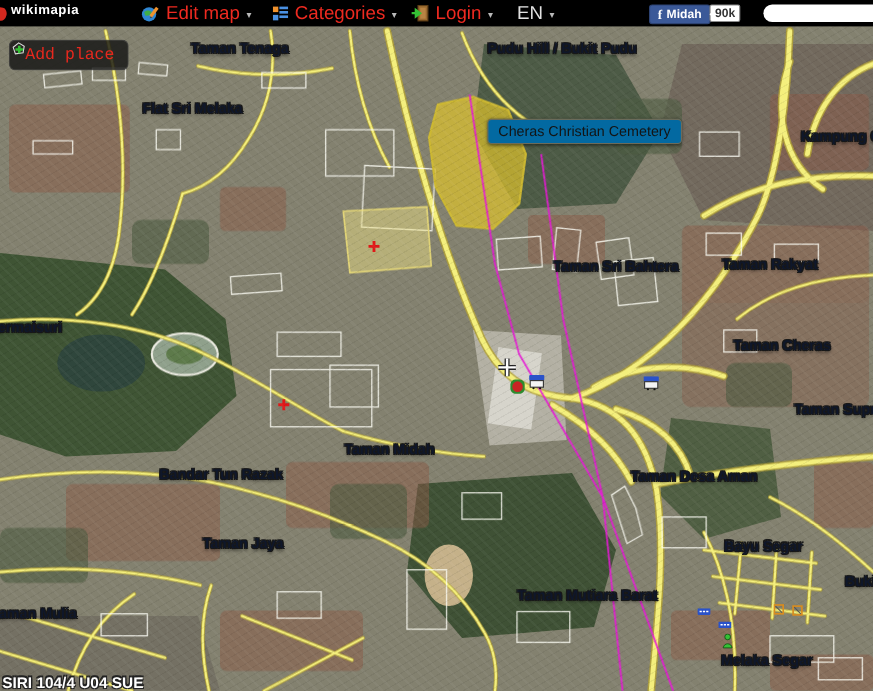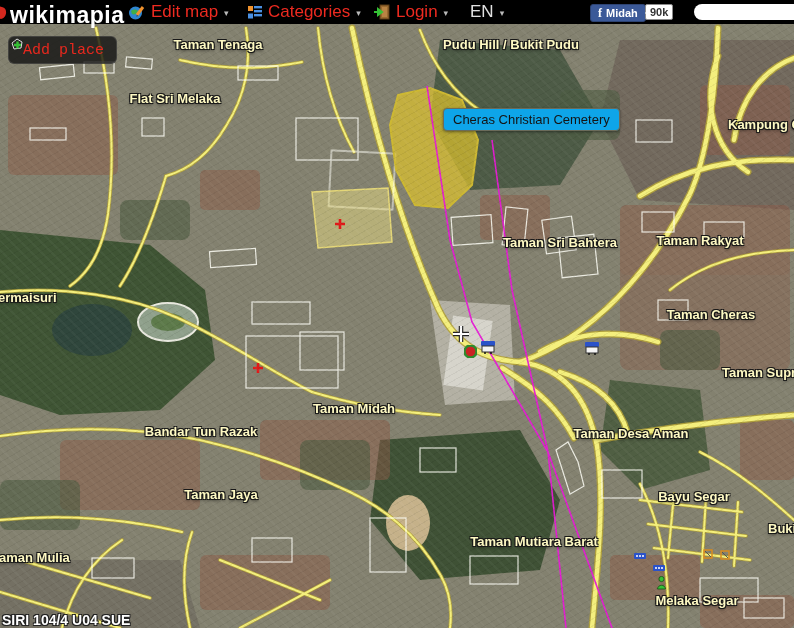"wikimapia" .logo { font-size: 23px -> 12px }
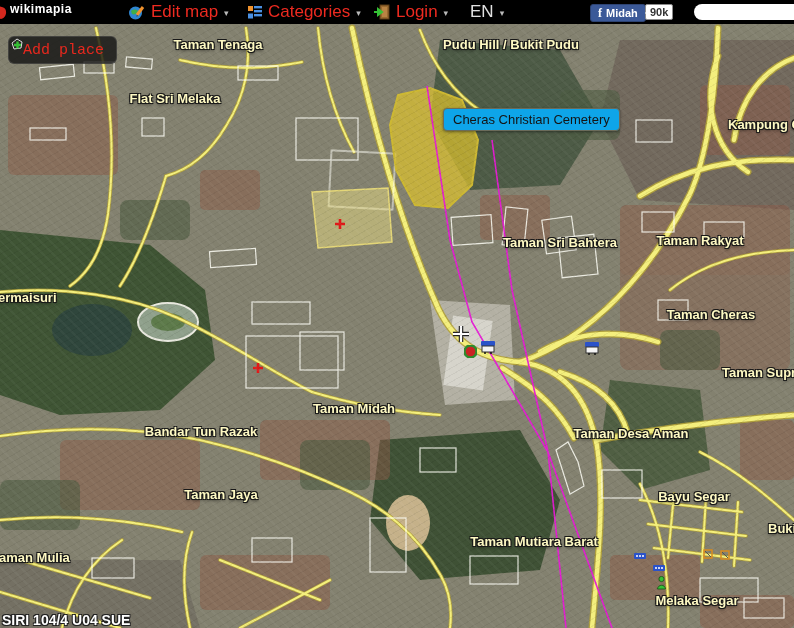"Taman Tenaga" .lbl { color: #fef9c3 -> #0f172a }
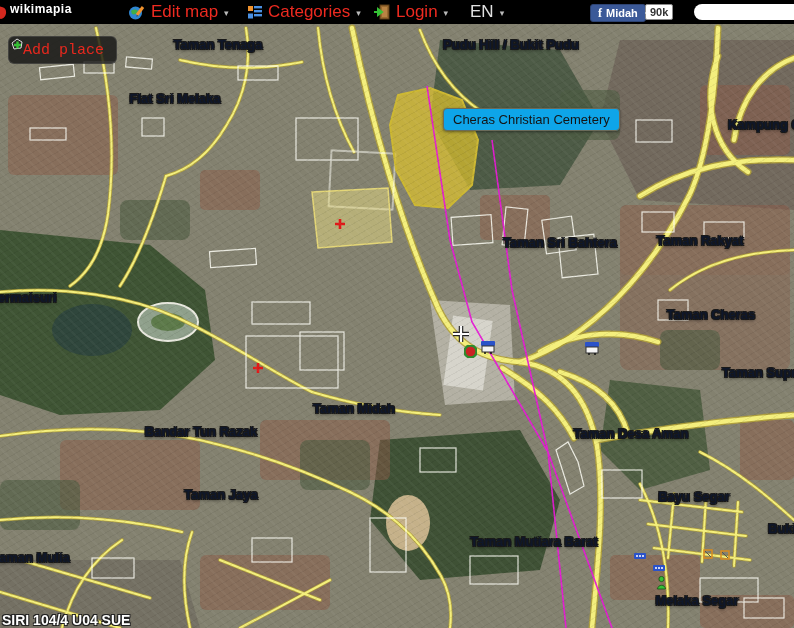"Cheras Christian Cemetery" .tooltip { background: #0ea5e9 -> #0369a1 }
